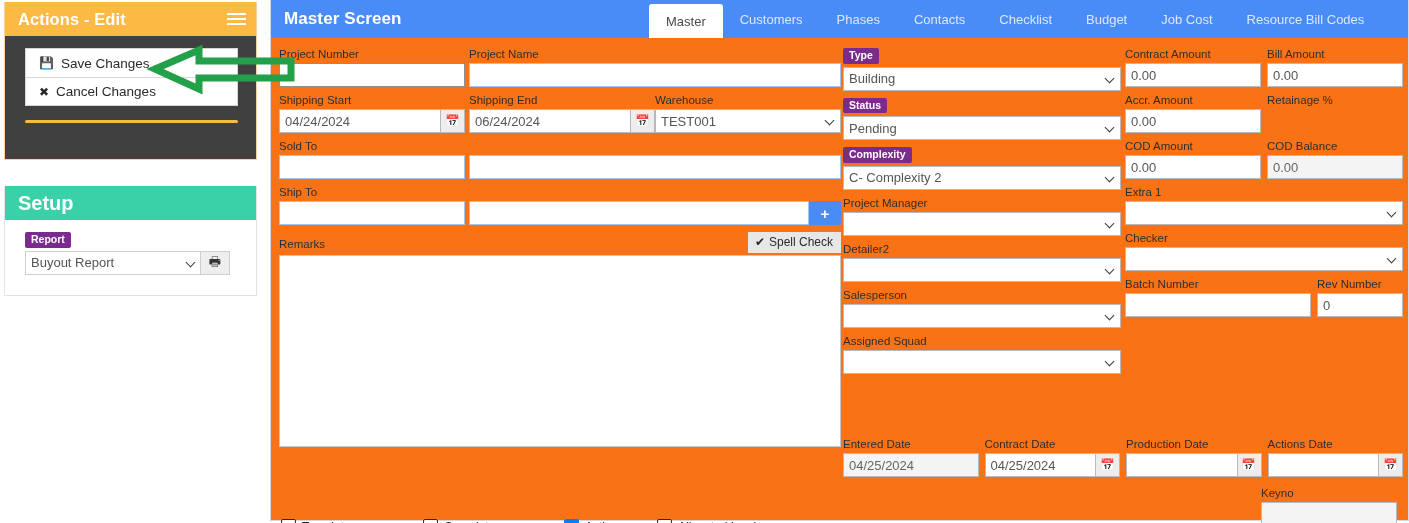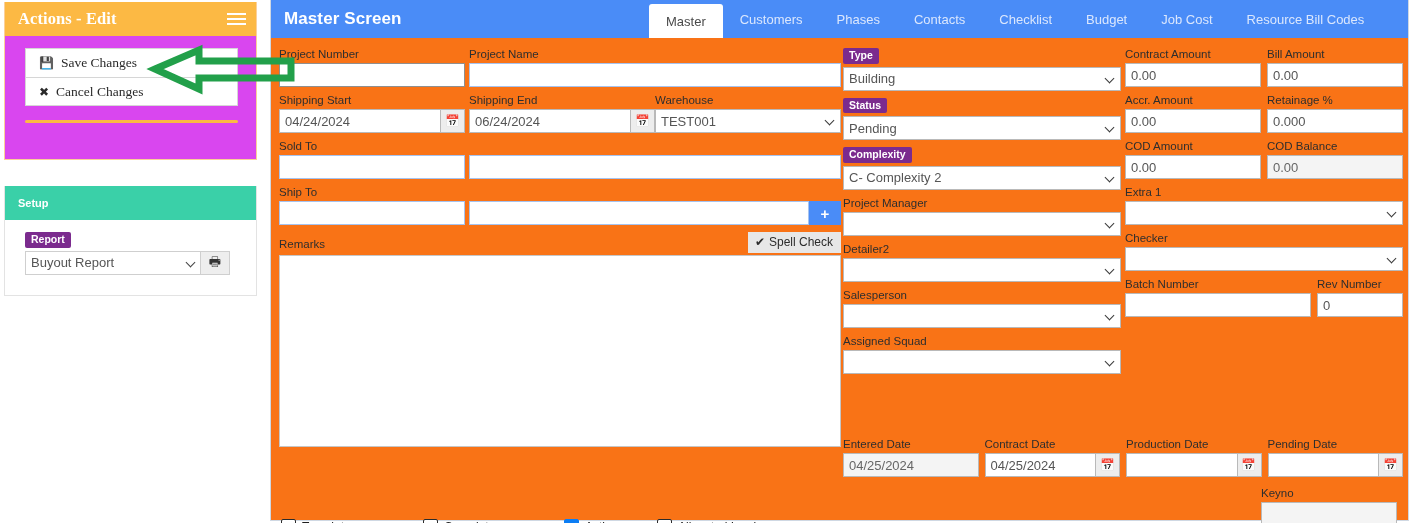"Actions - Edit" .panel-actions { background: #d946ef -> #404040; font-family: Liberation Serif, serif -> none }
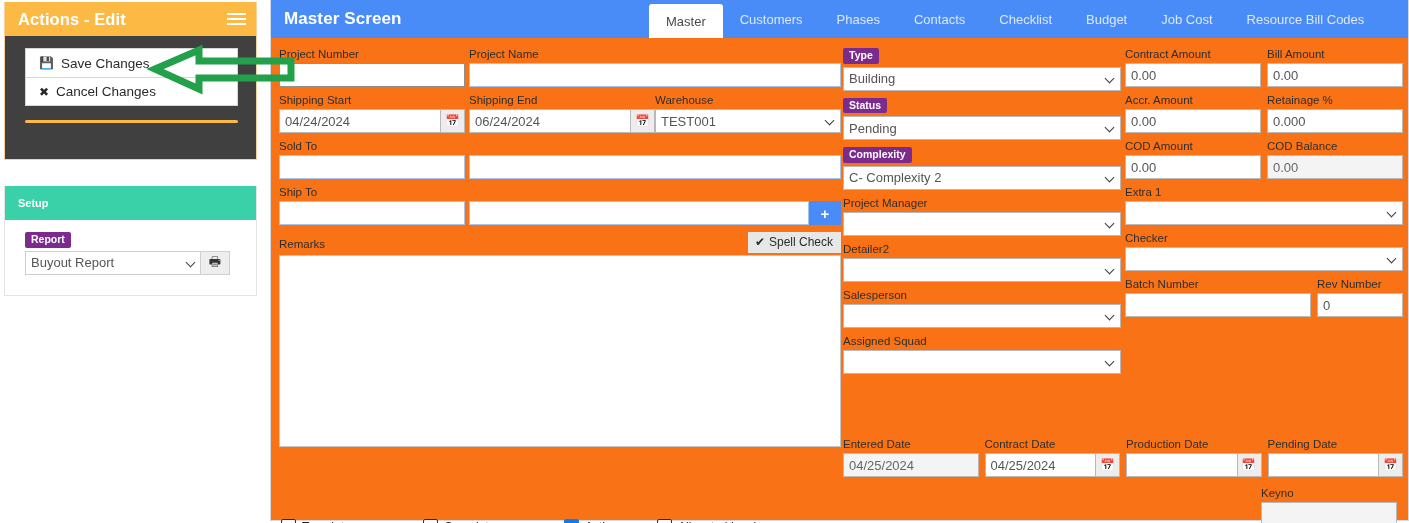"0.000" input.inp { html: <input> -> none }
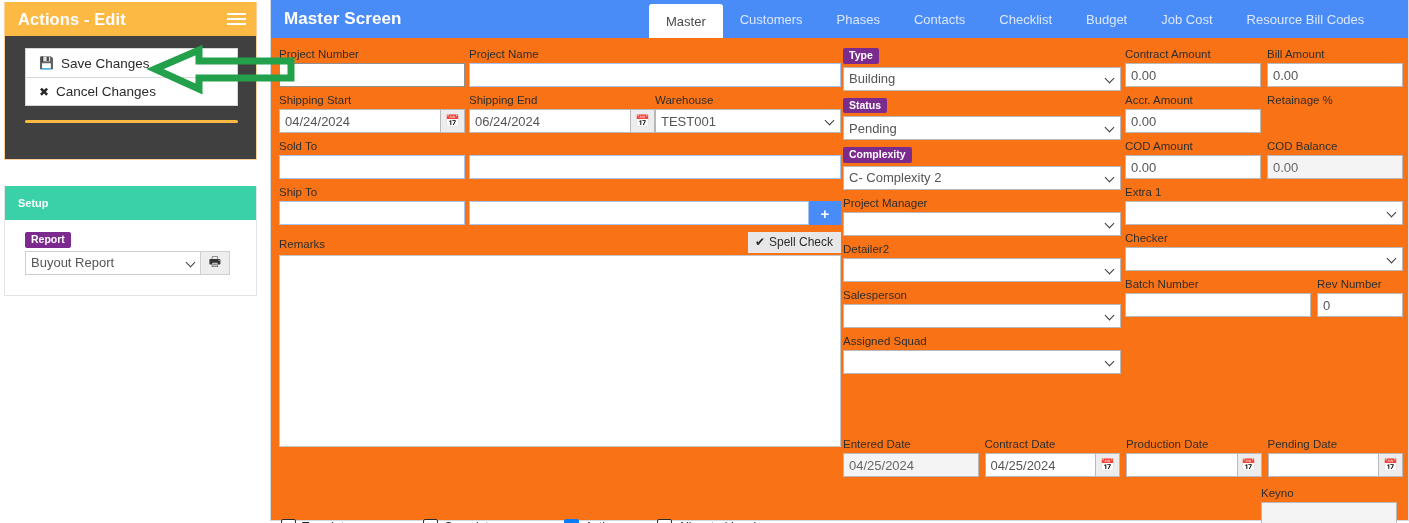"Setup" .panel-setup-hd { font-size: 11px -> 20px }
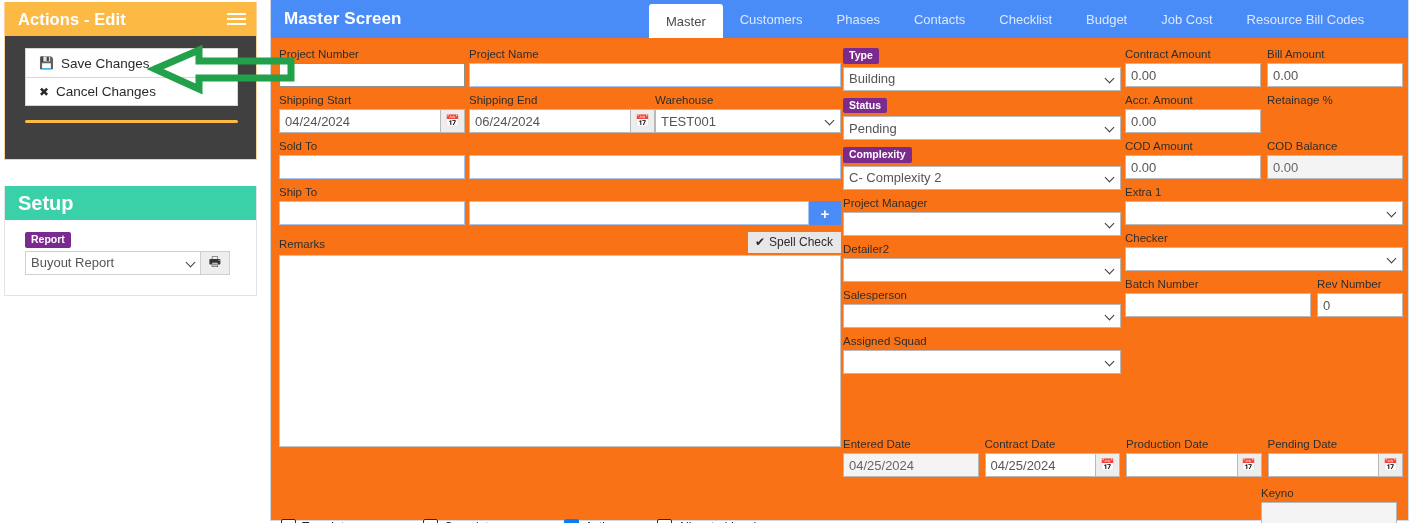"Pending Date" div.fld-label { text: Pending -> Actions }
